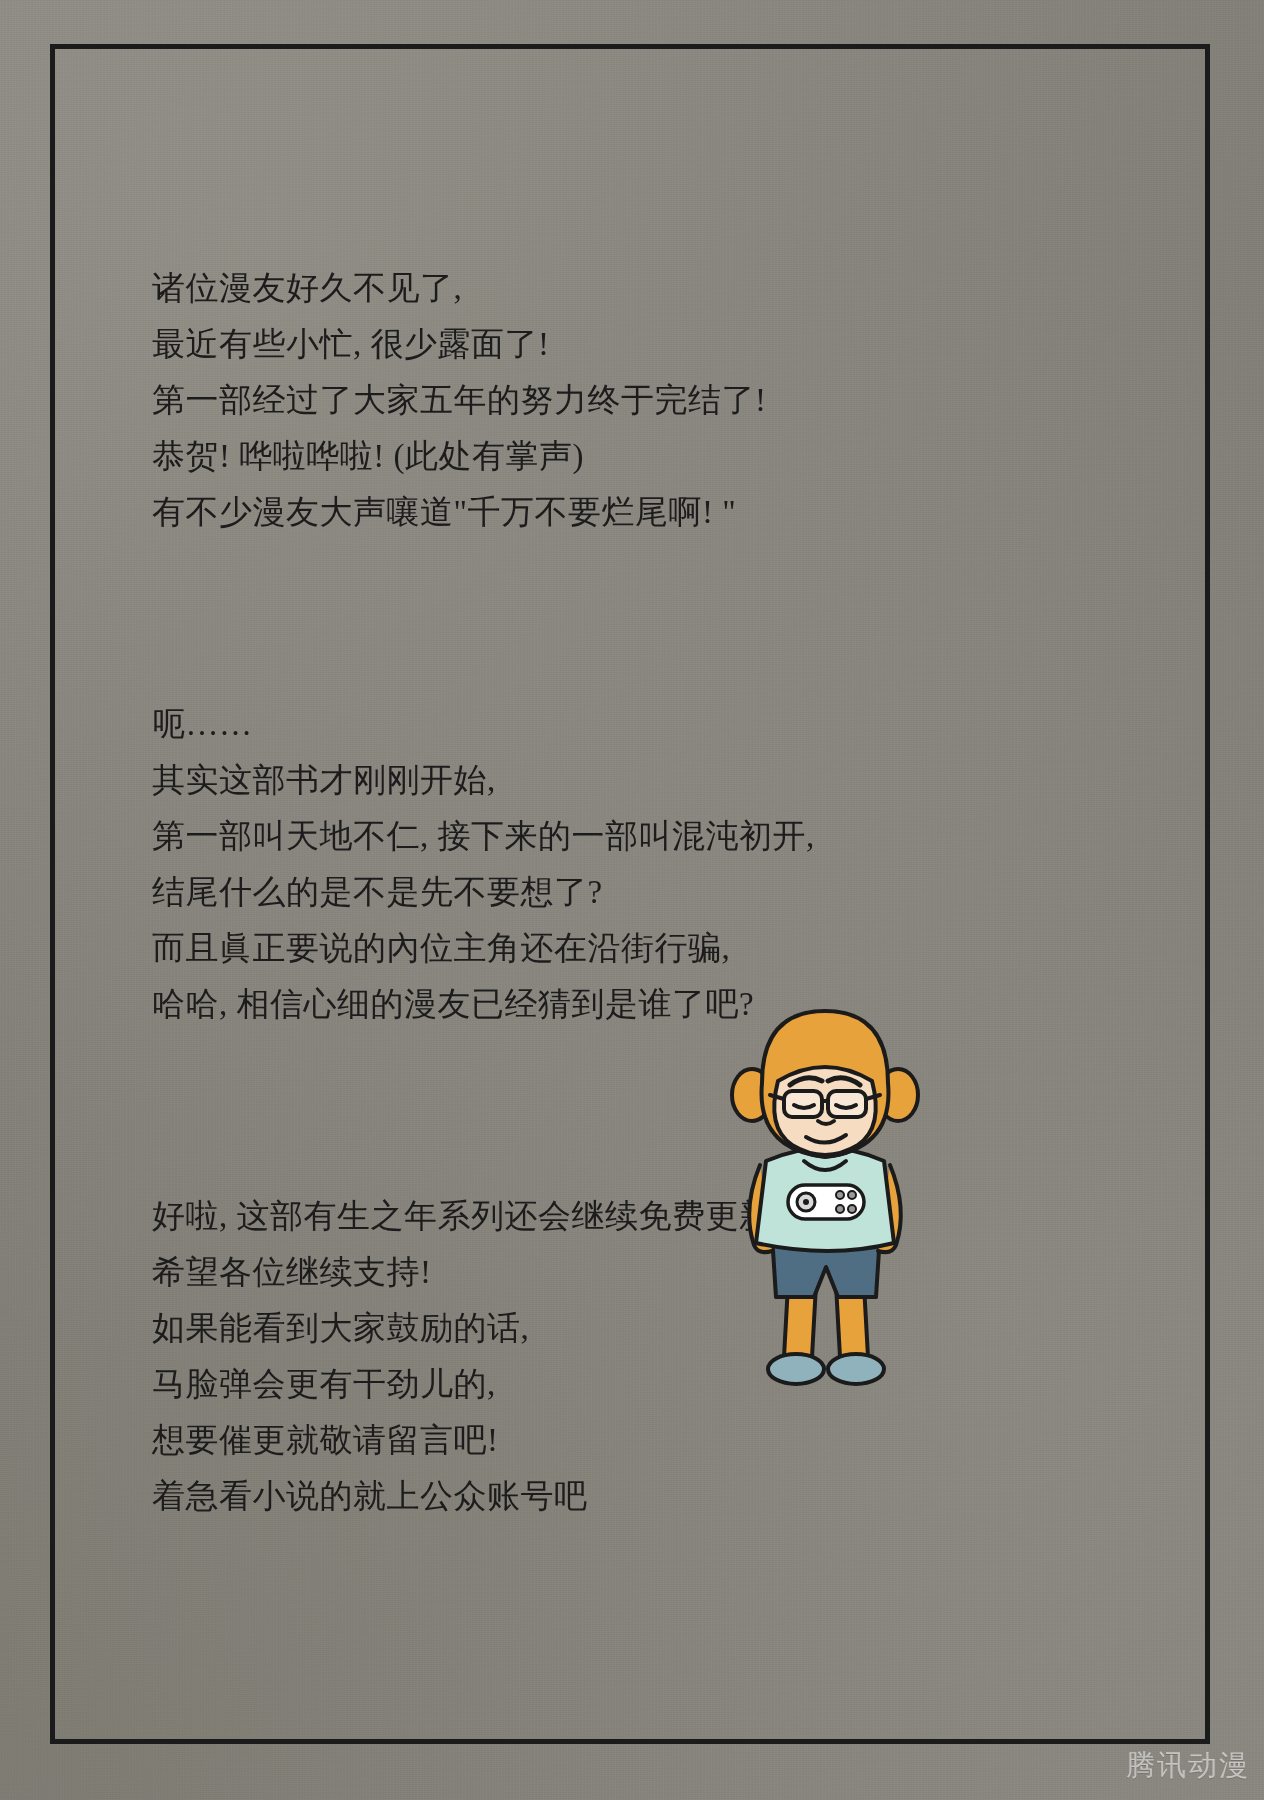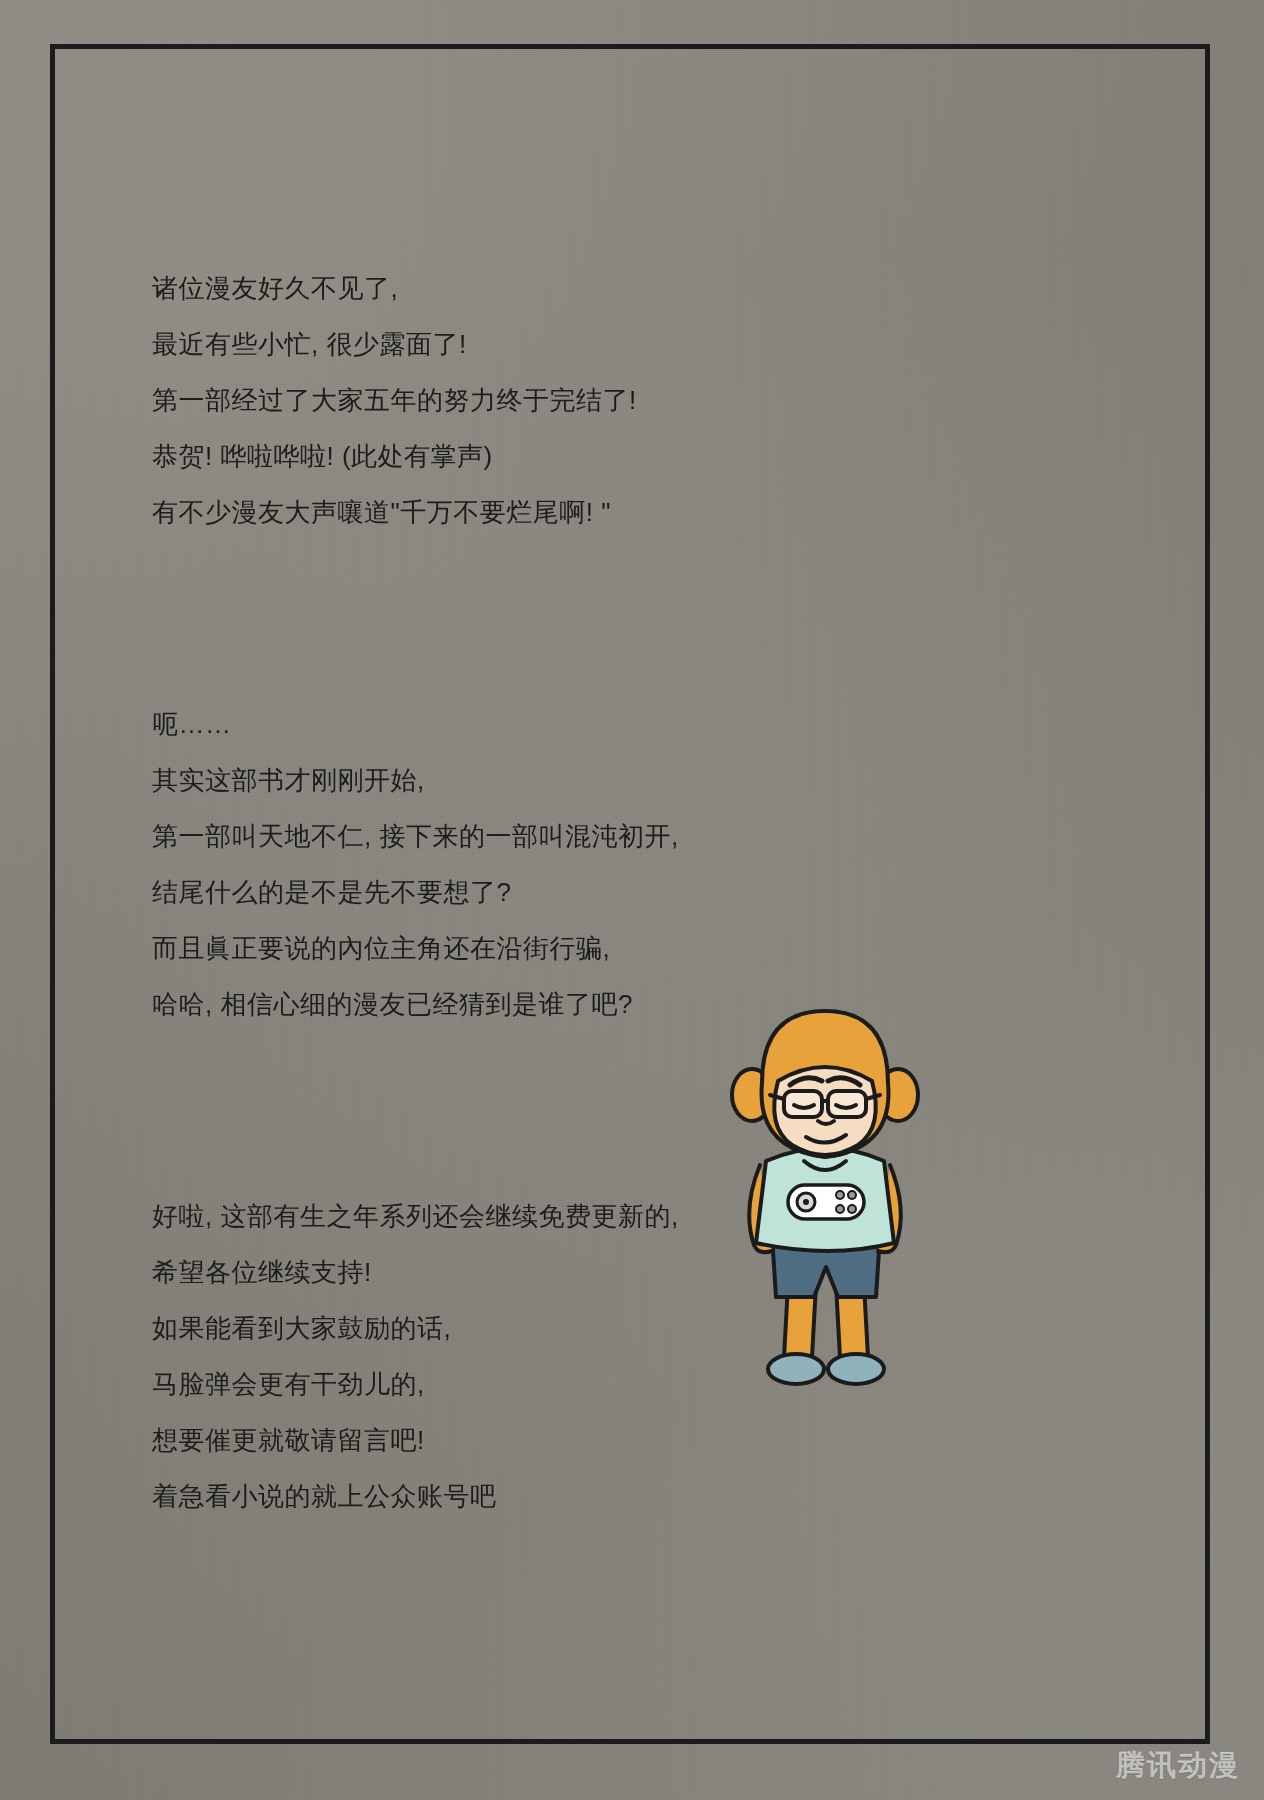"诸位漫友好久不见了," .text-block { font-family: Liberation Sans, sans-serif -> Liberation Serif, serif; font-size: 26px -> 33px }
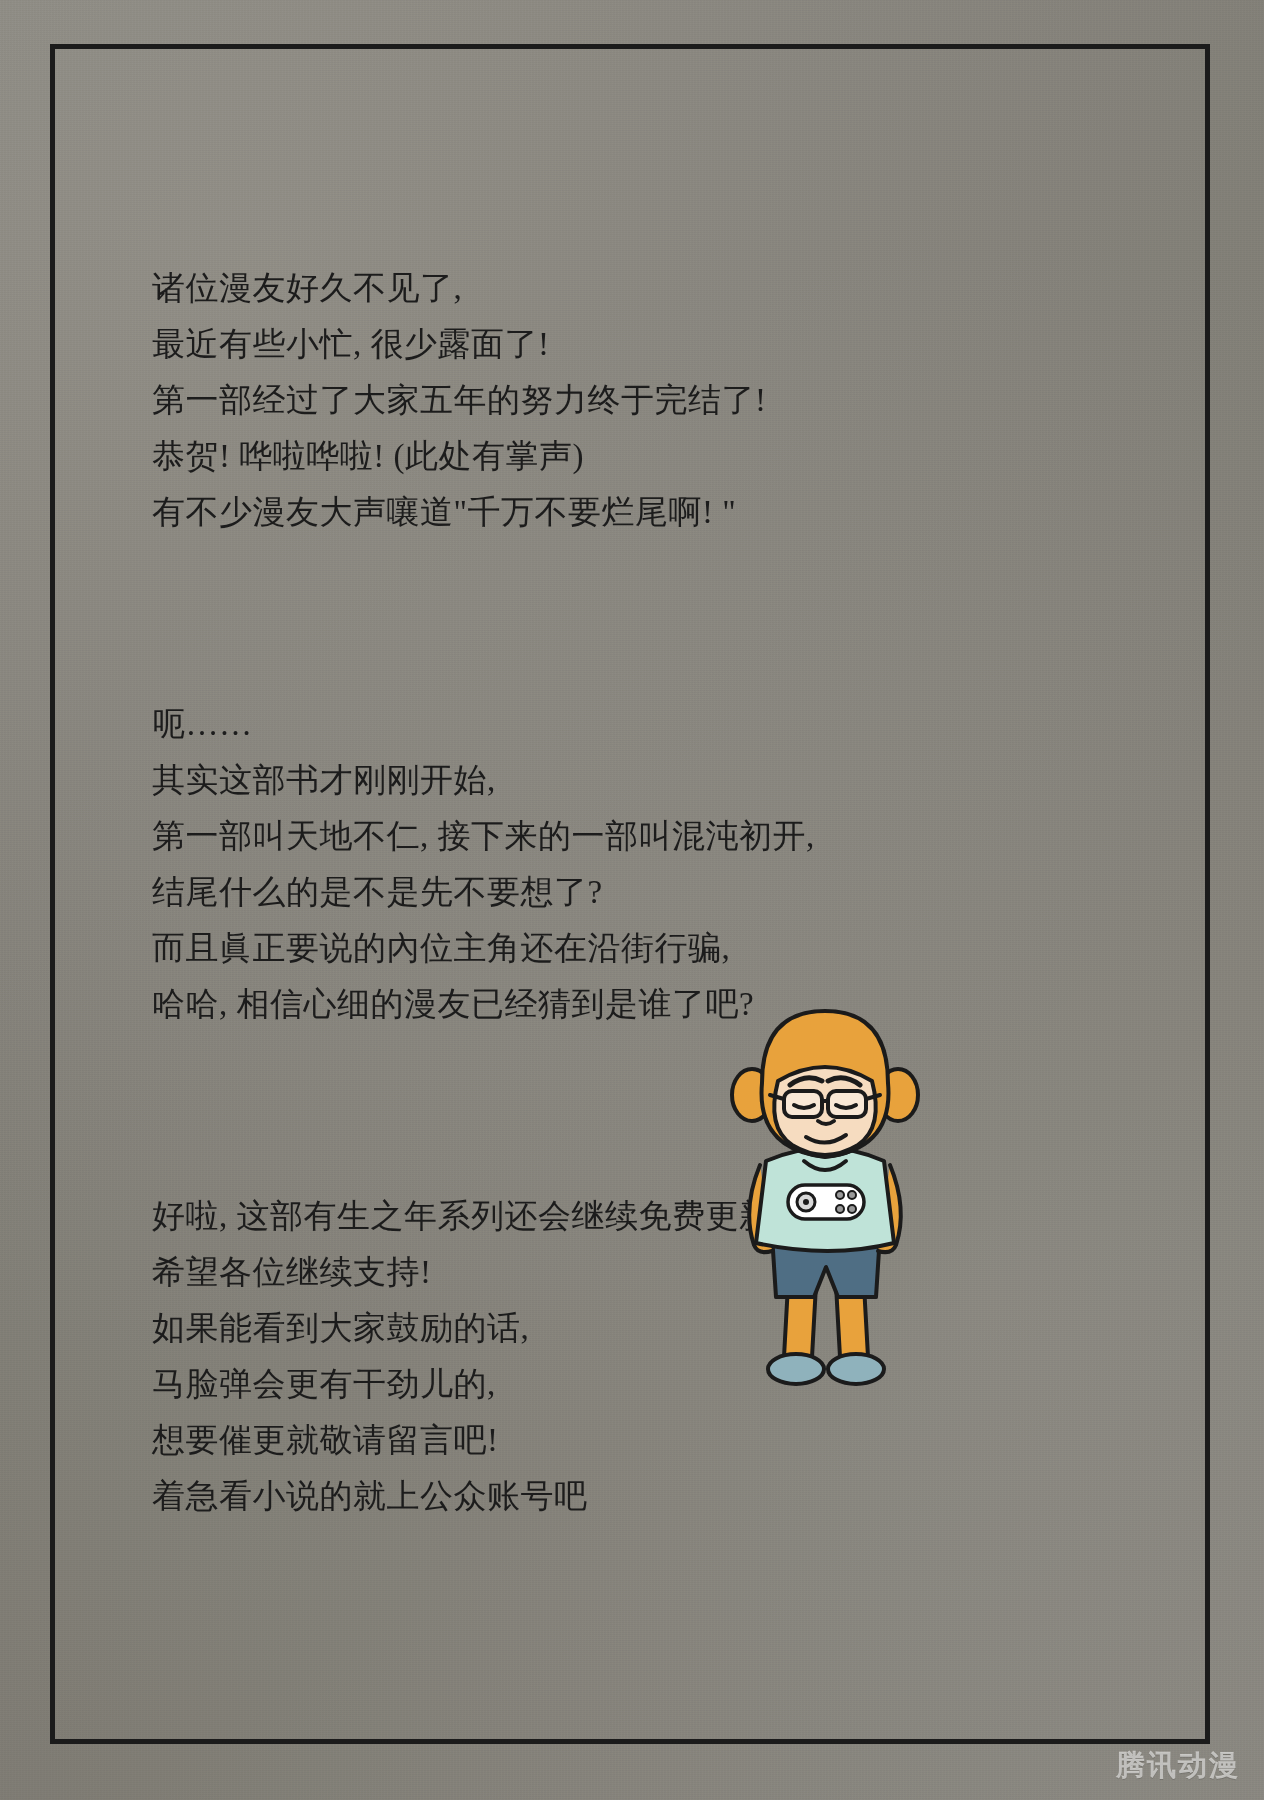"腾讯动漫" .watermark { font-weight: bold -> normal; right: 24px -> 14px }
